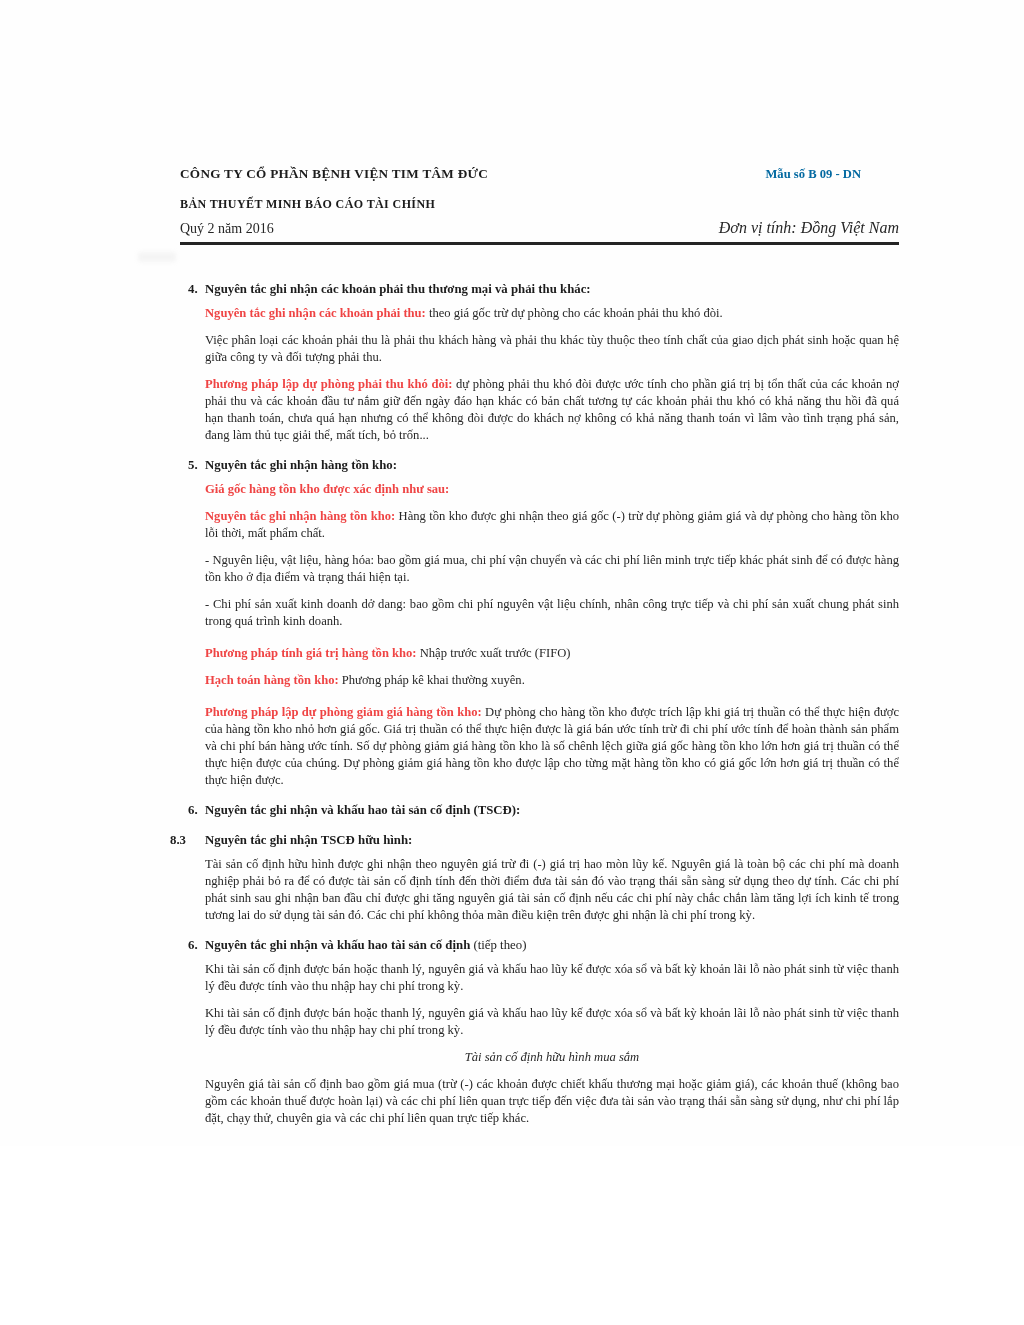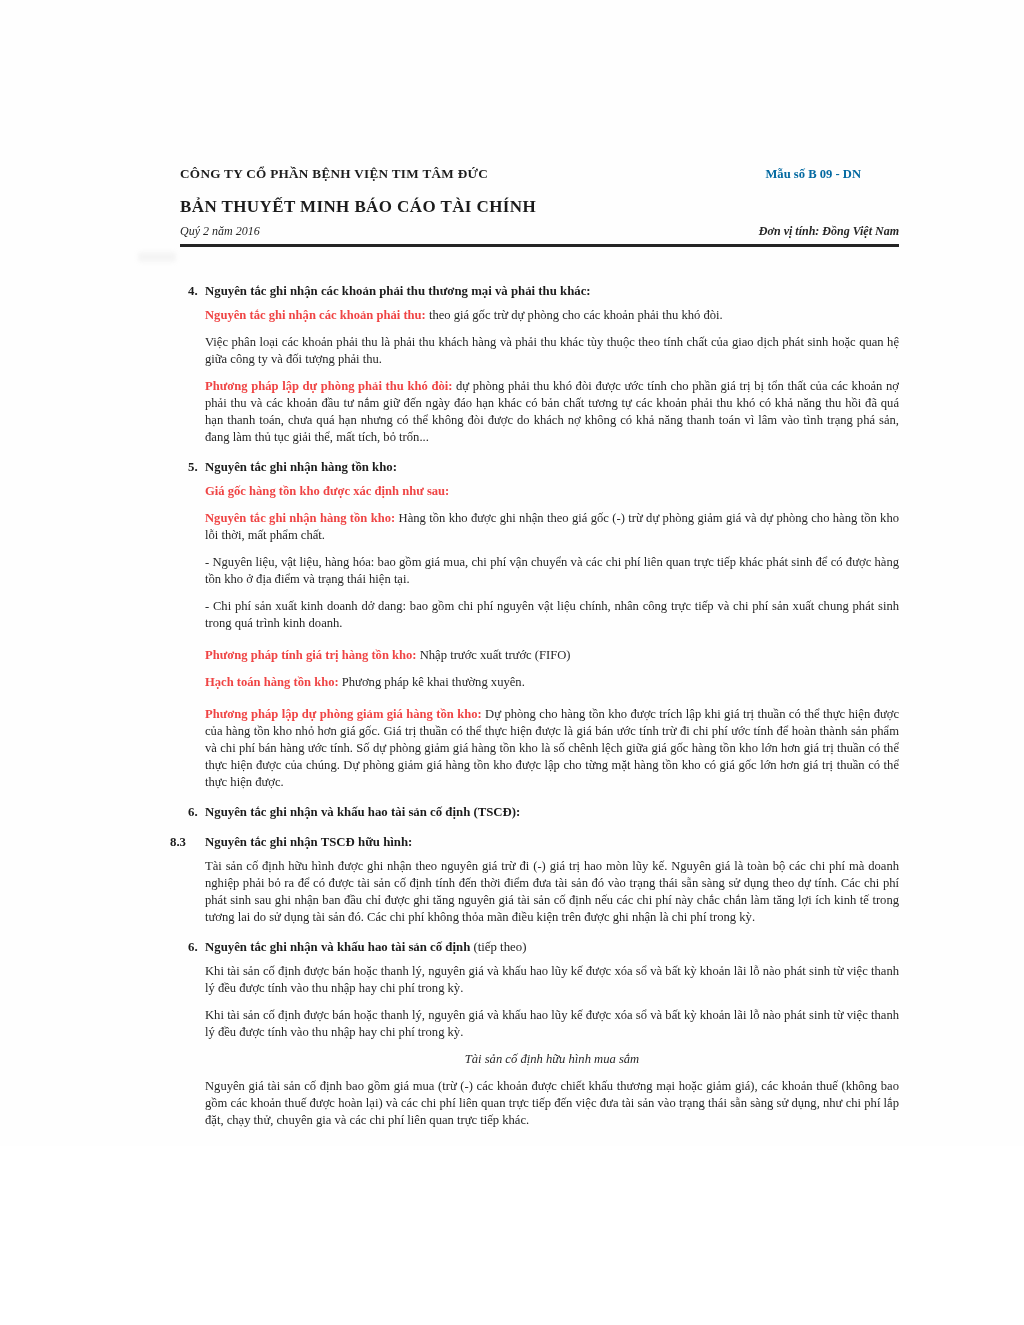"BẢN THUYẾT MINH BÁO CÁO" .doc-title { font-size: 17px -> 12px }
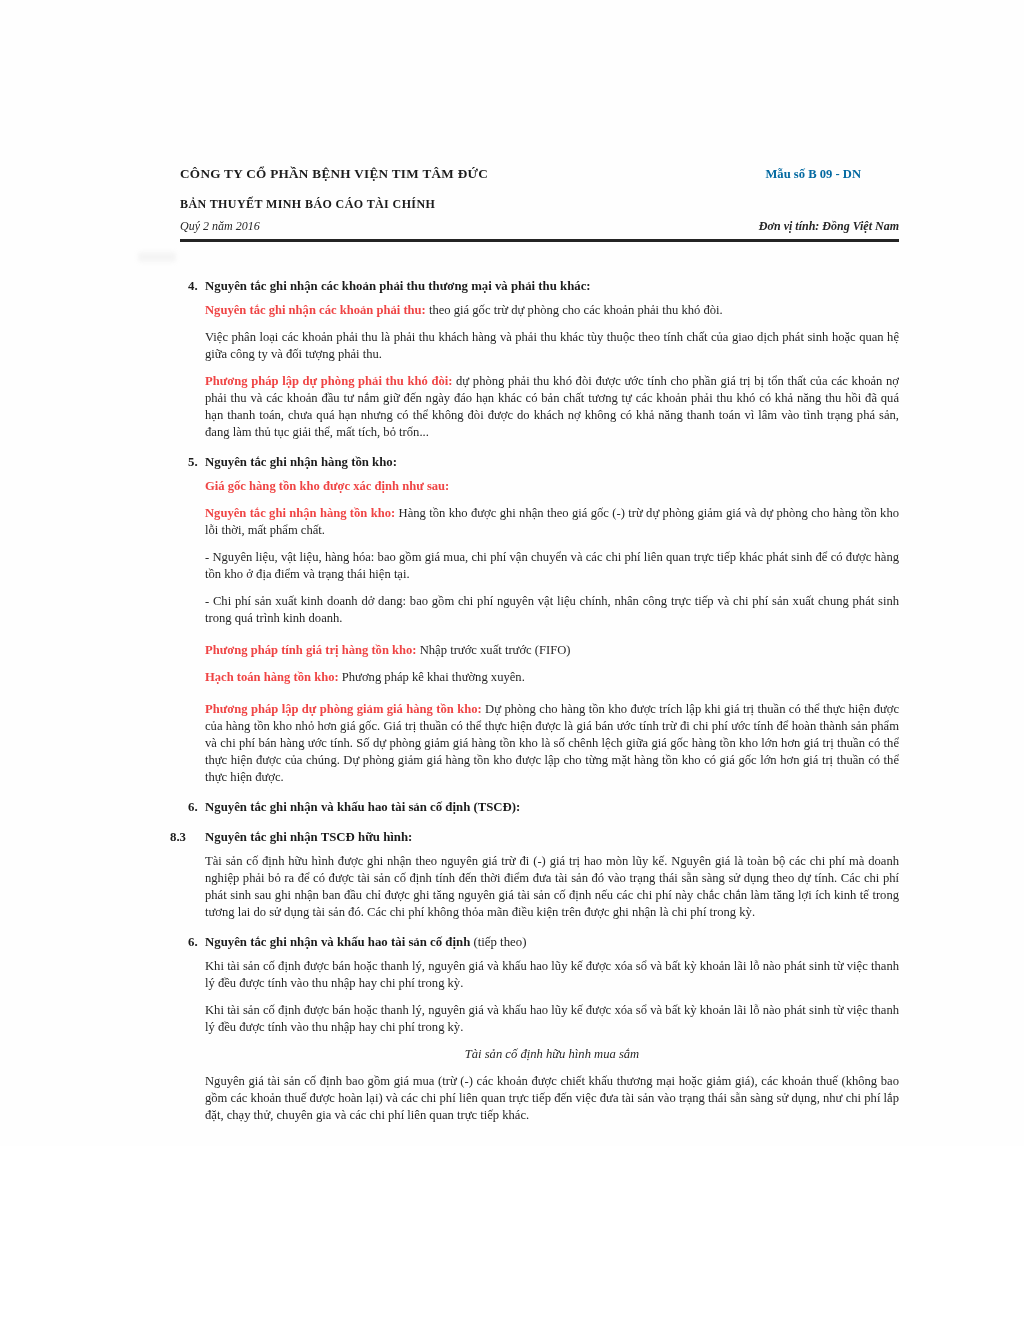"Quý 2 năm 2016" .period { font-size: 12px -> 14px; font-style: italic -> none }
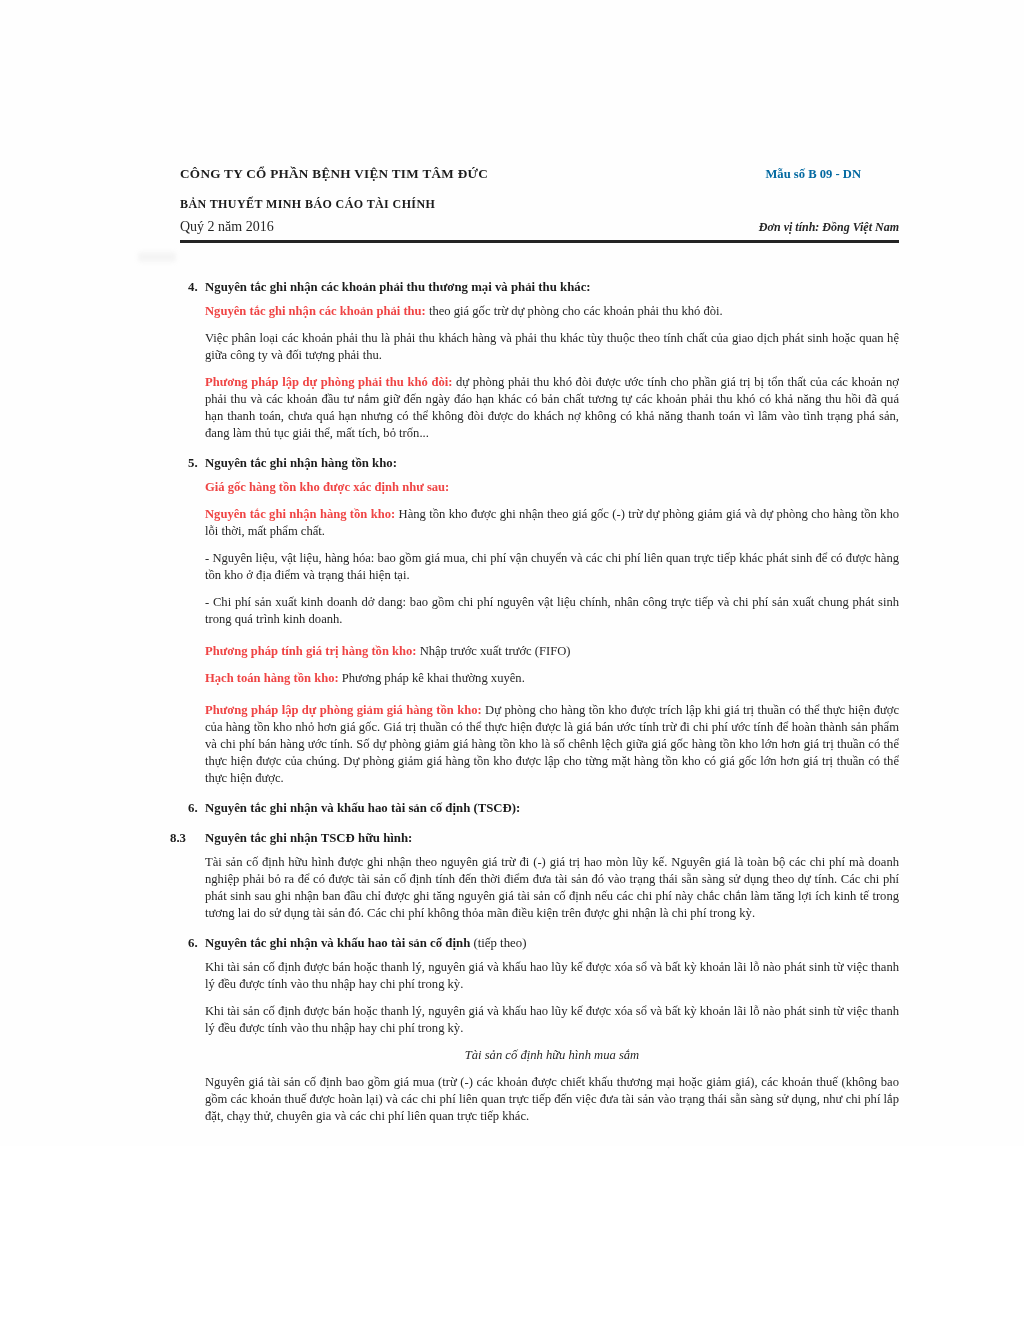"Đơn vị tính: Đồng Việt" .unit { font-size: 12px -> 16px; font-weight: bold -> normal }
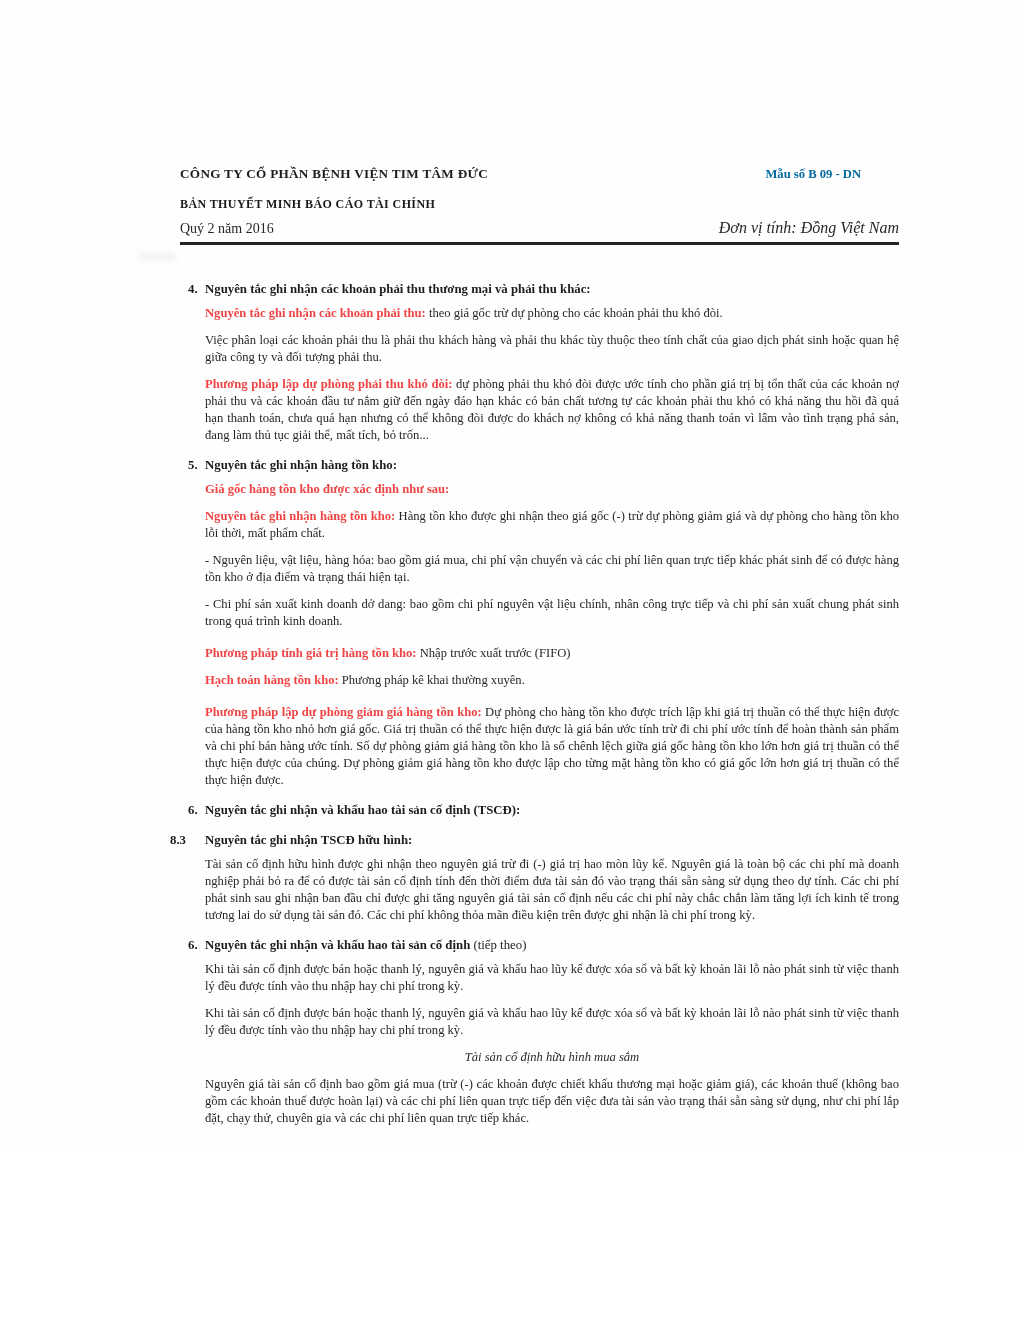"- Nguyên liệu, vật liệu," span { text: quan -> minh }
